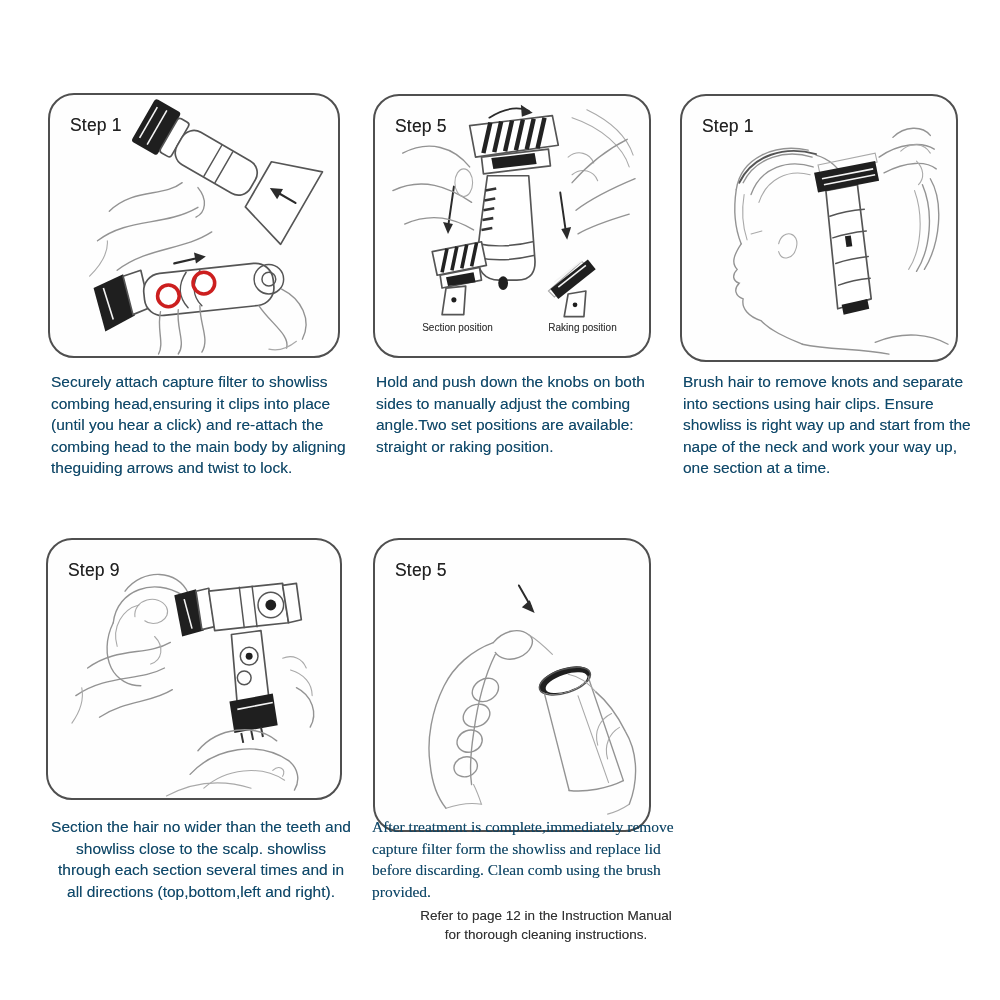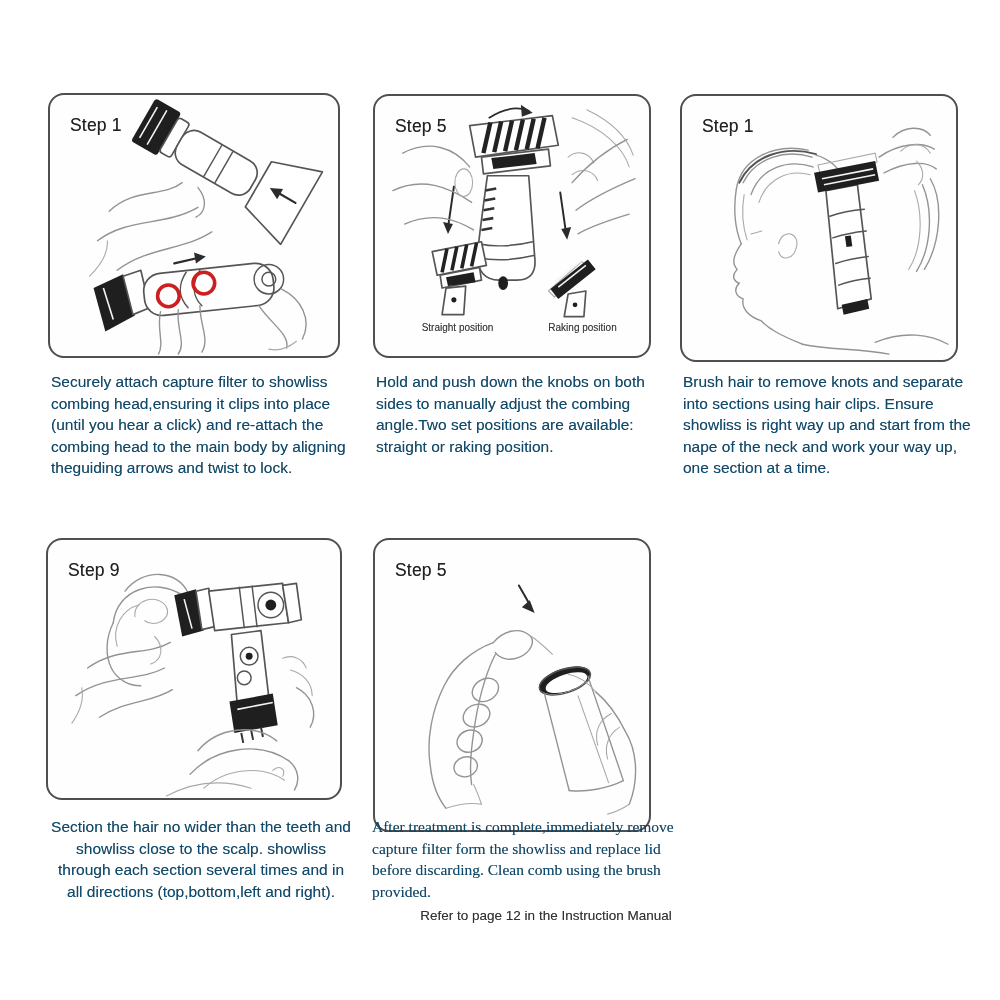"Step 1" .panel { border-radius: 16px -> 26px }
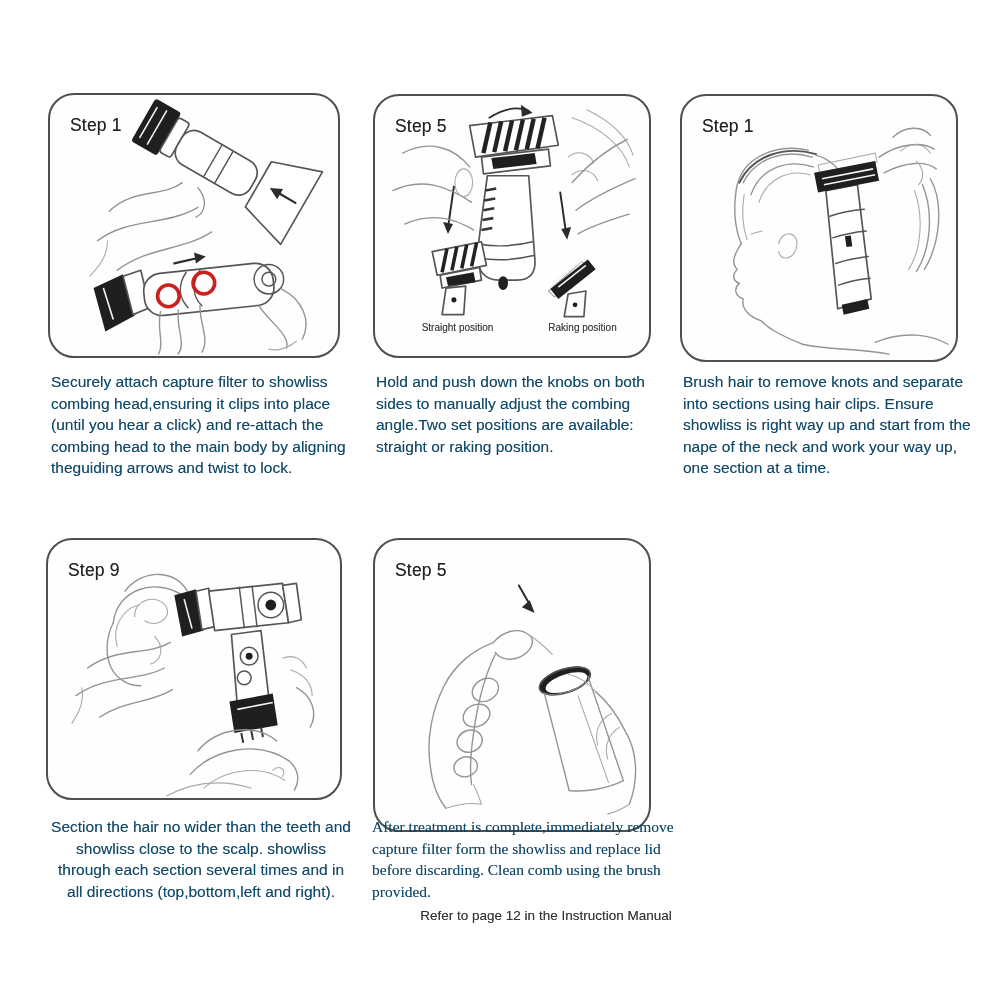"Straight position" span.mini-label { text: Straight -> Section }
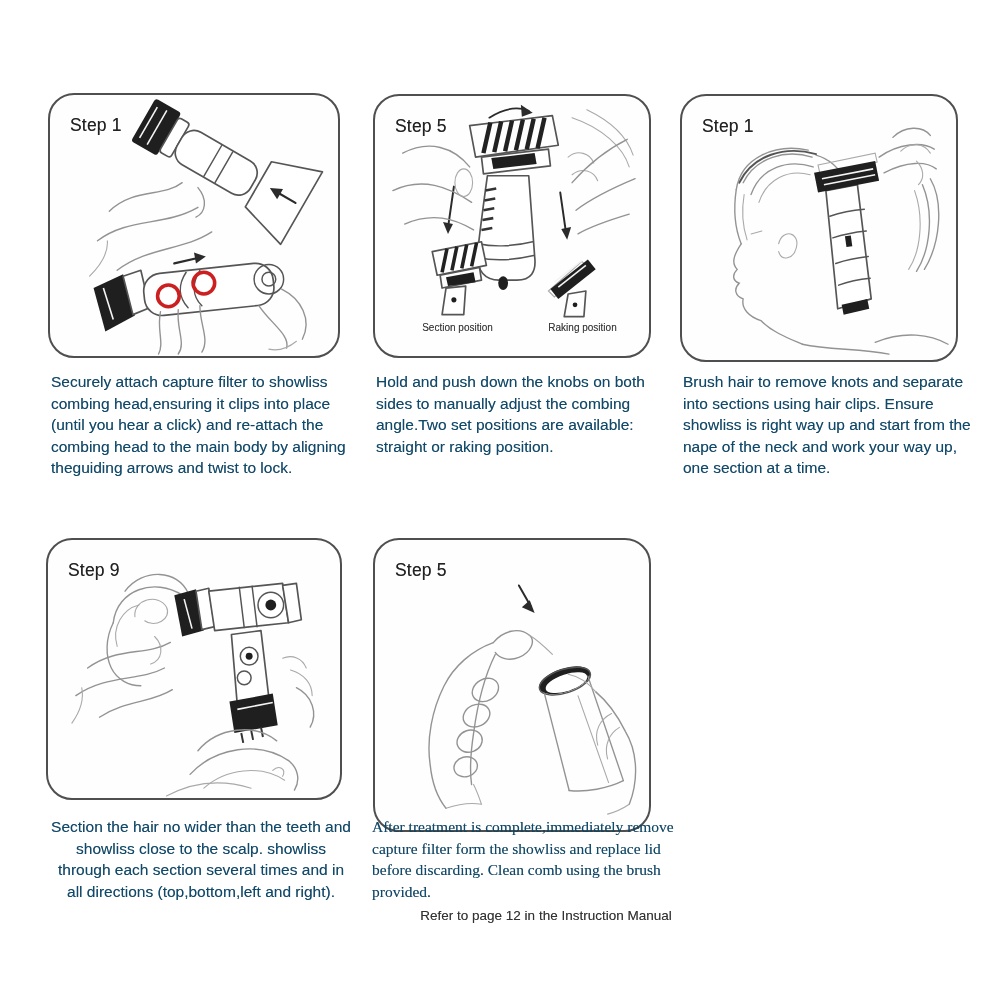"for thorough cleaning instructions." span { html: none -> <span>for thorough cleaning instructions.</span> }
